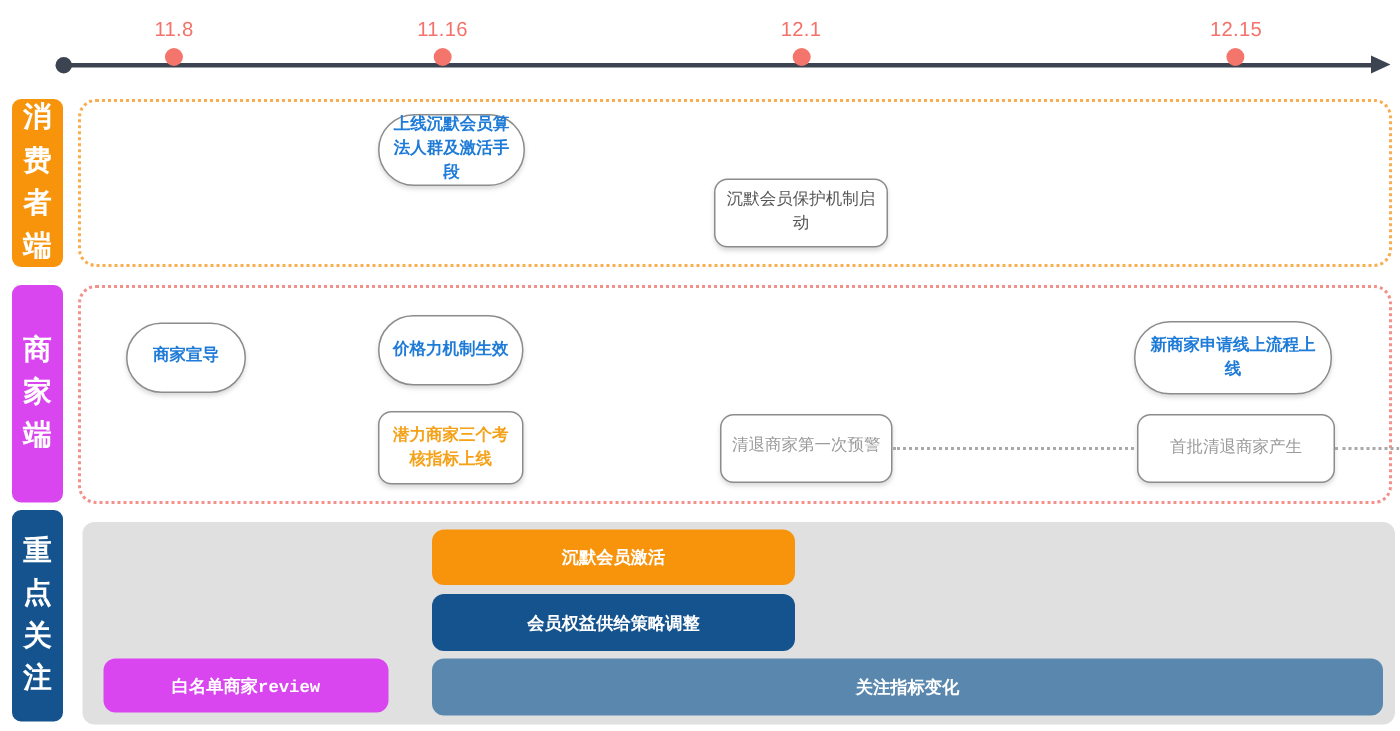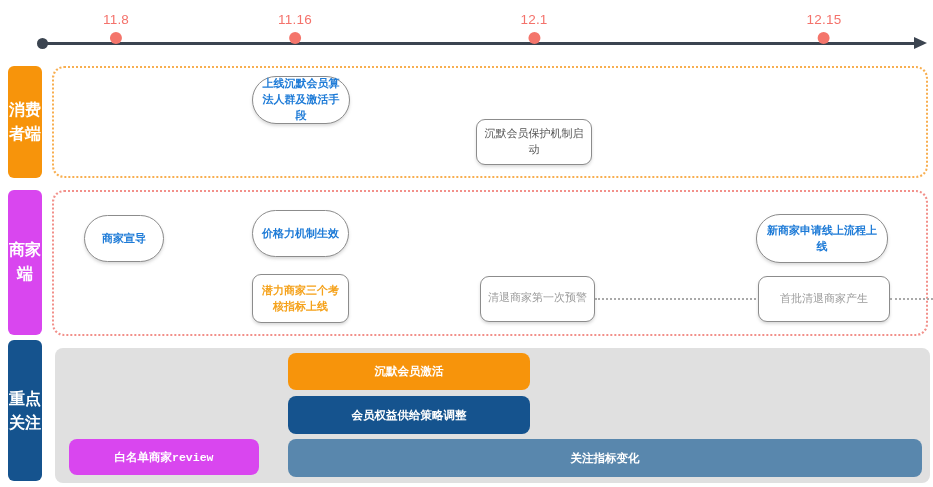"消费" .lane-label { font-size: 16px -> 19px }
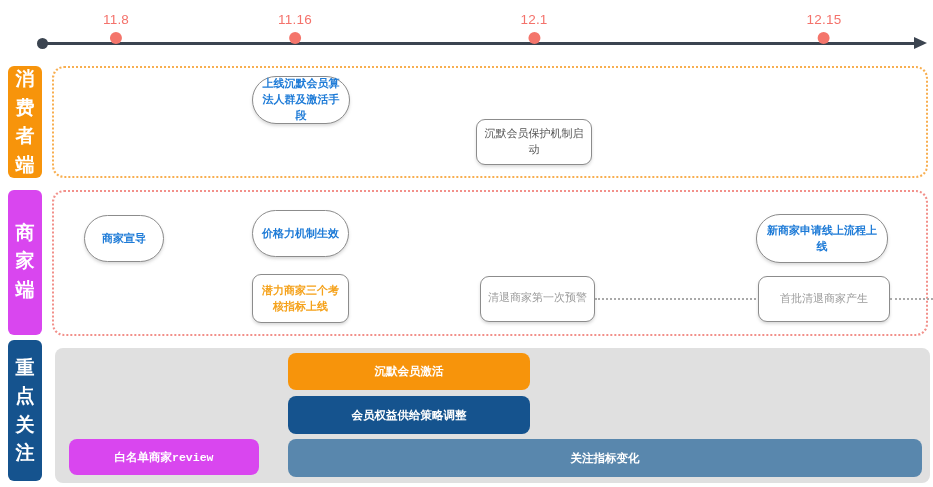"商家宣导" div.card { font-family: none -> Liberation Mono, monospace }
